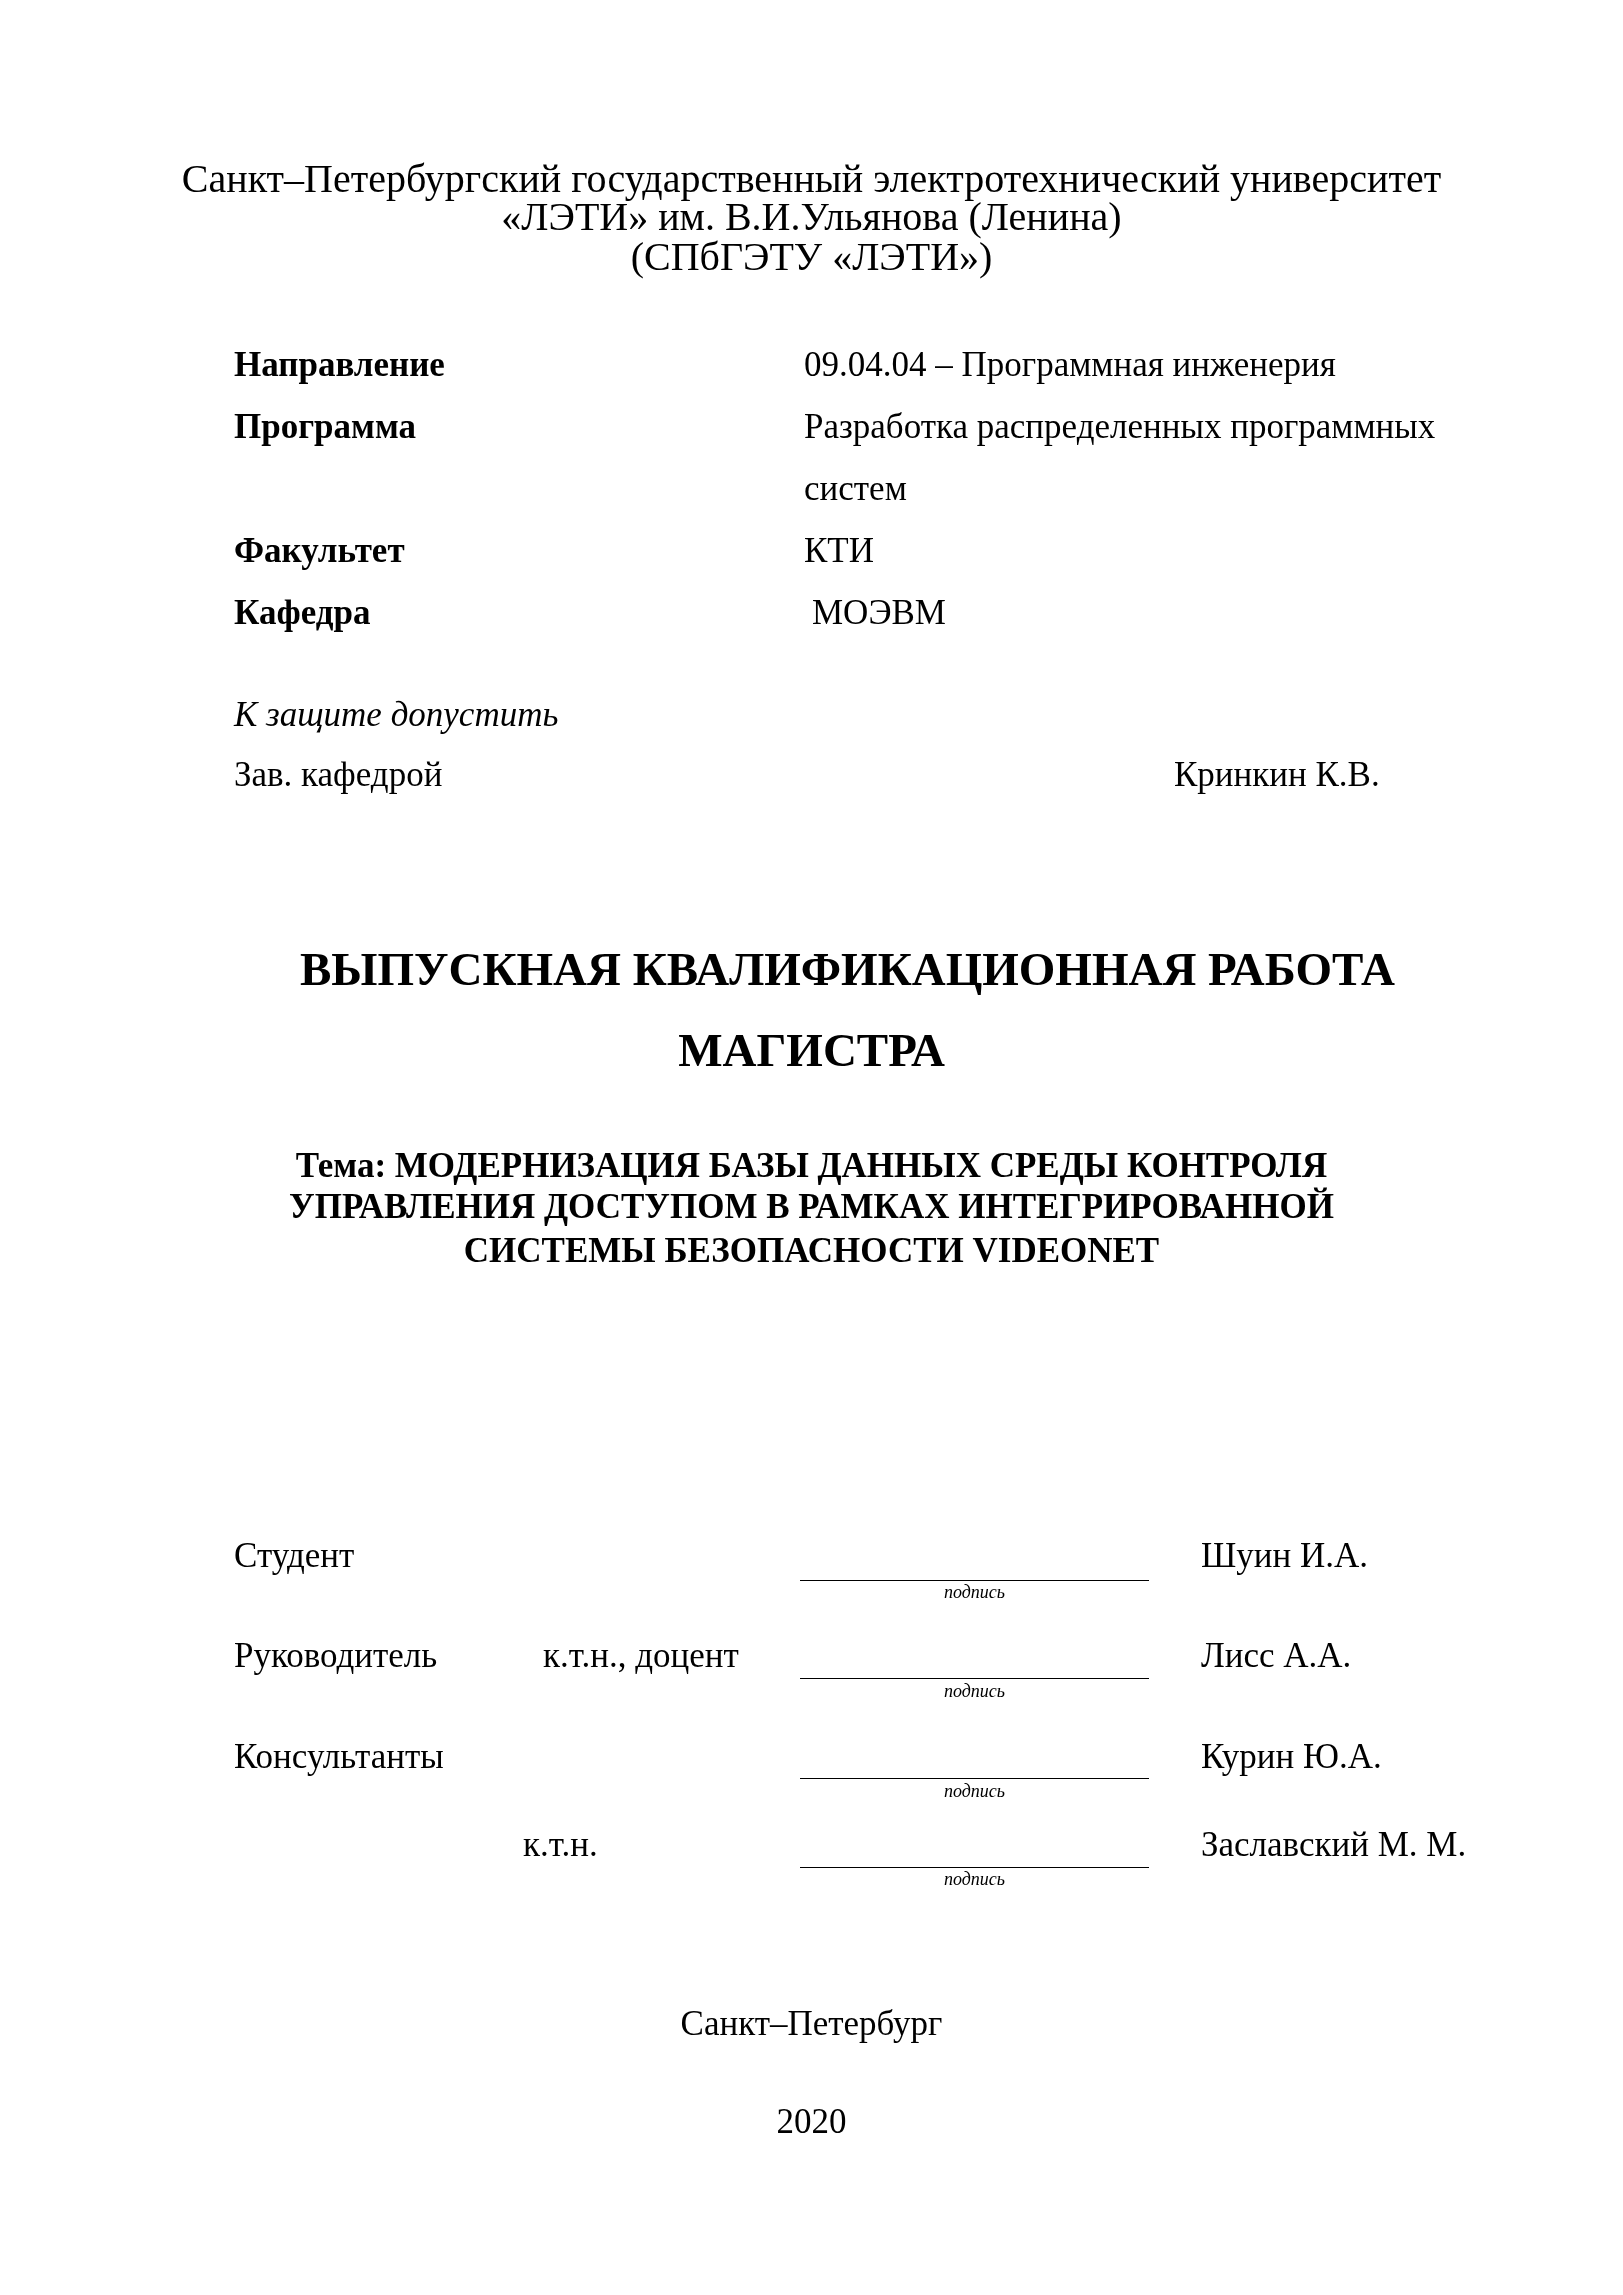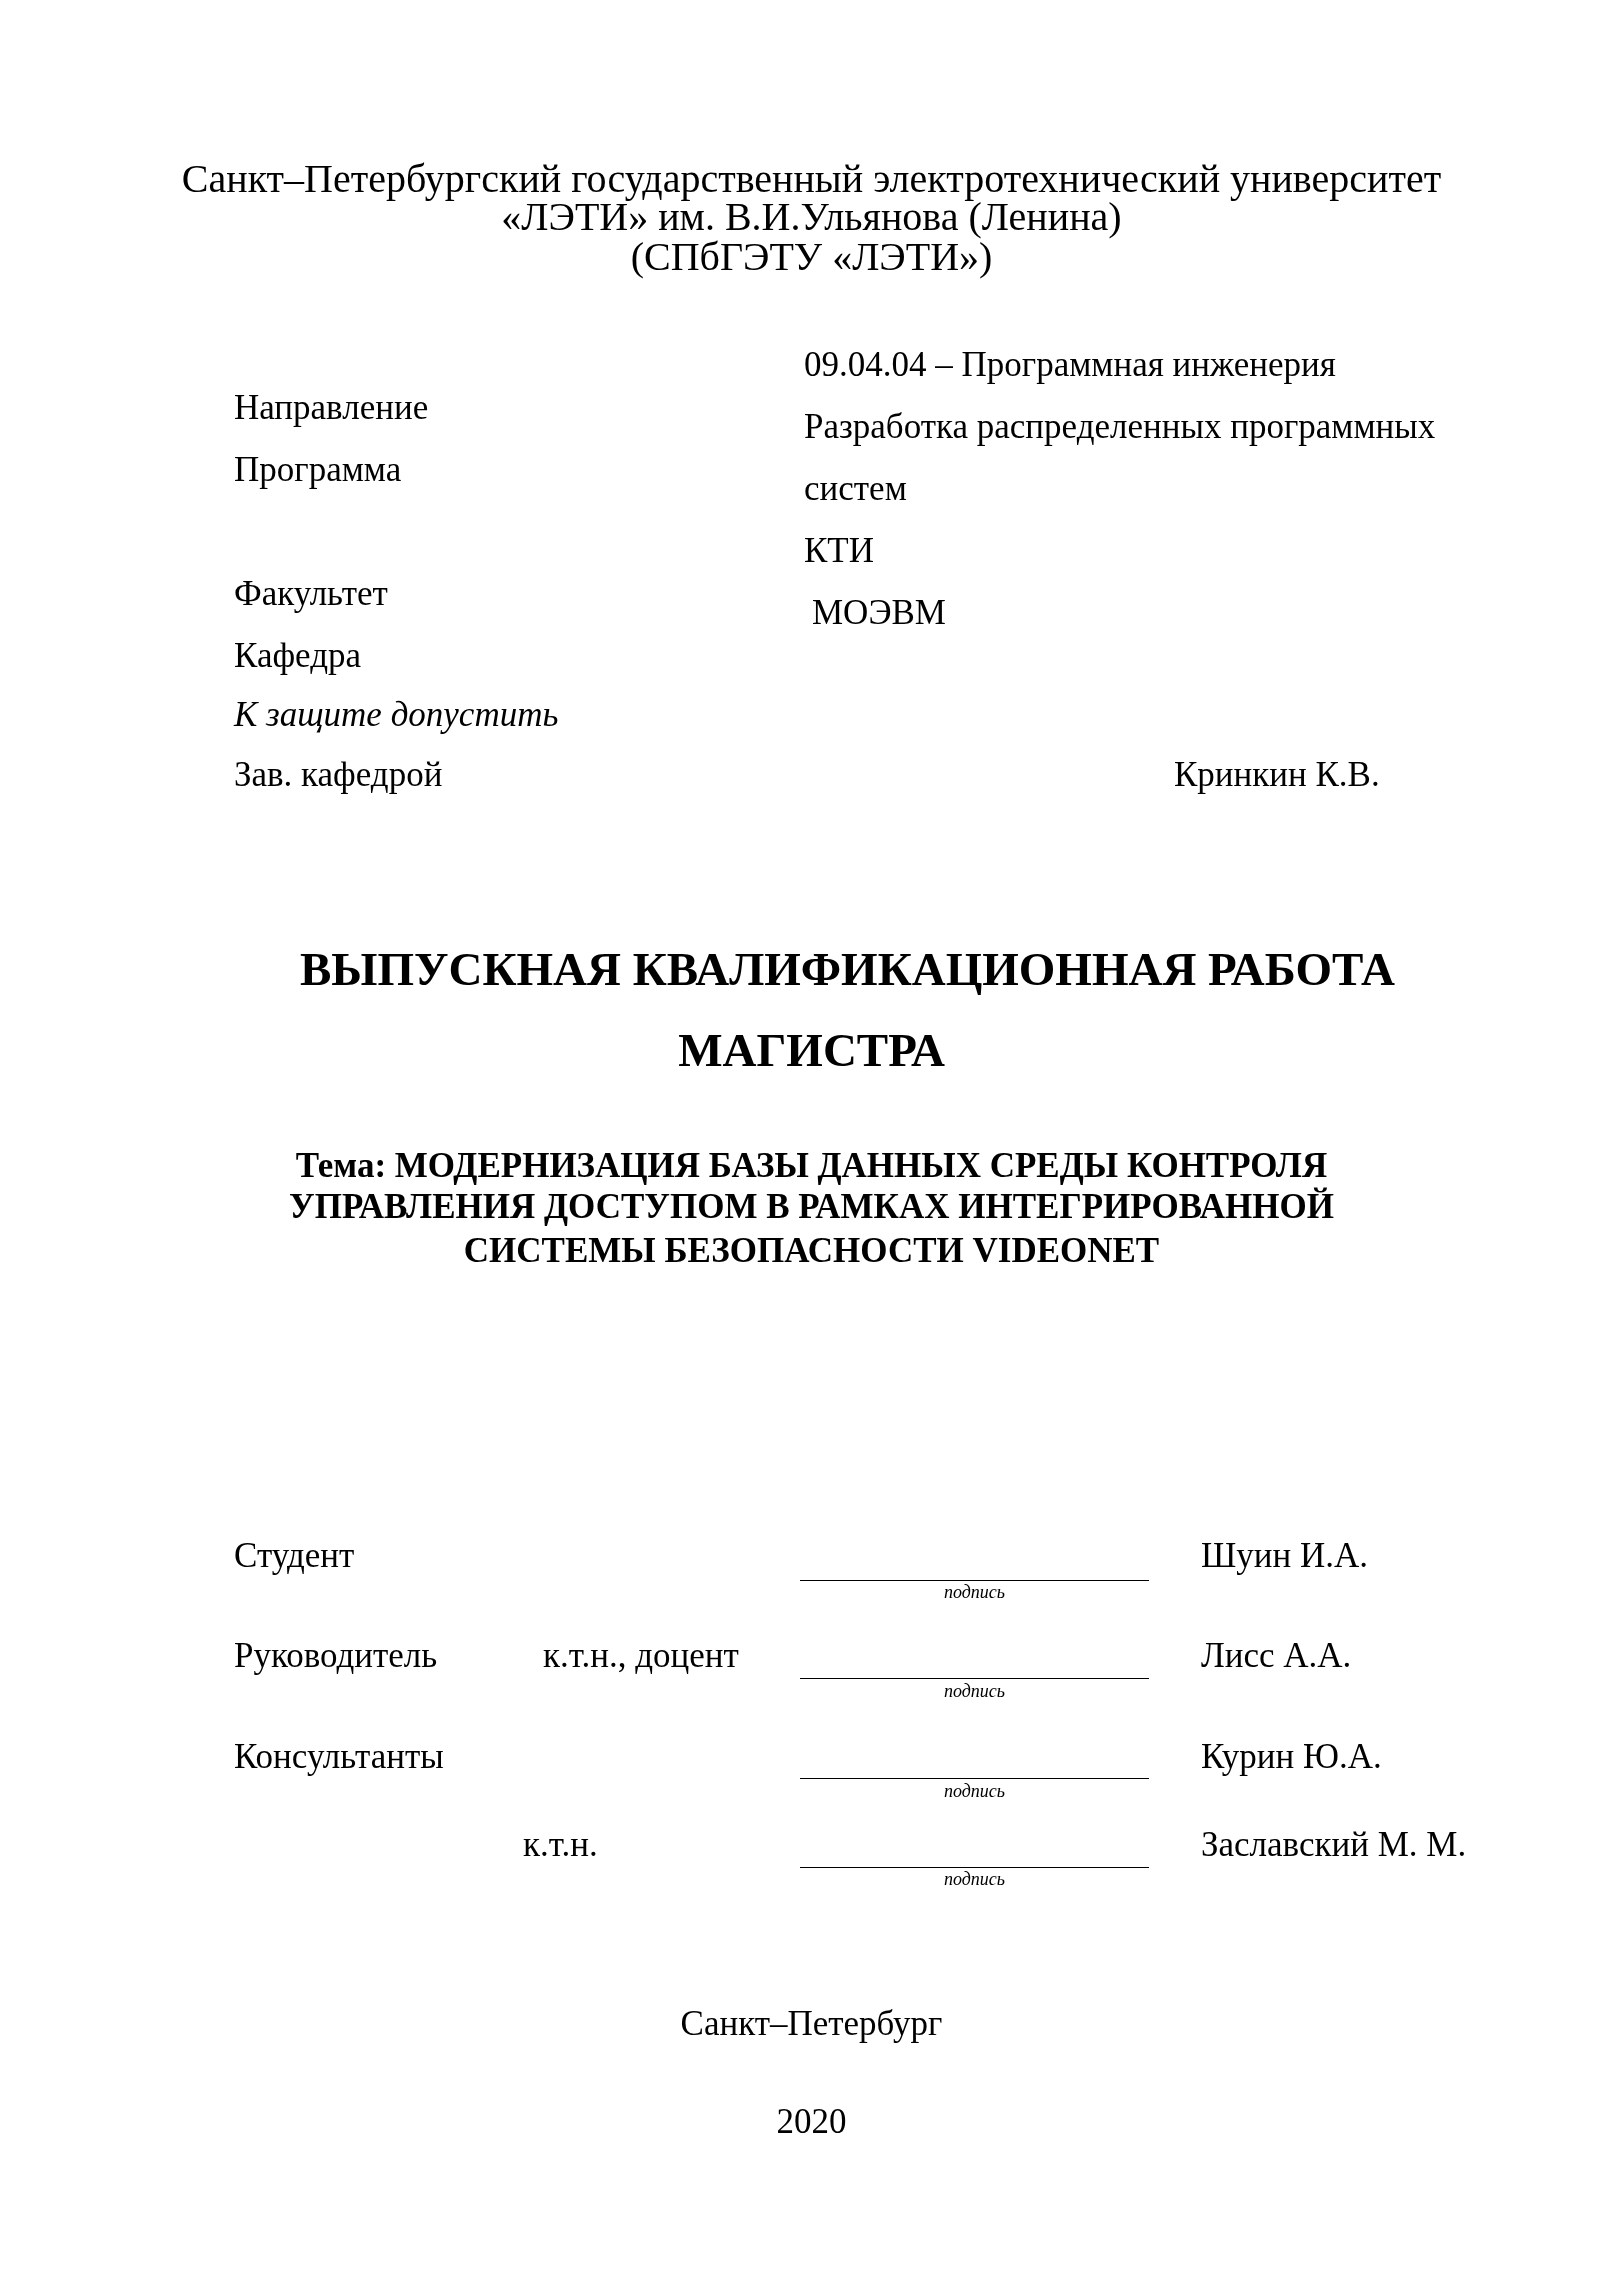"Направление" .lbl { font-weight: normal -> bold; margin-top: 43px -> none }
